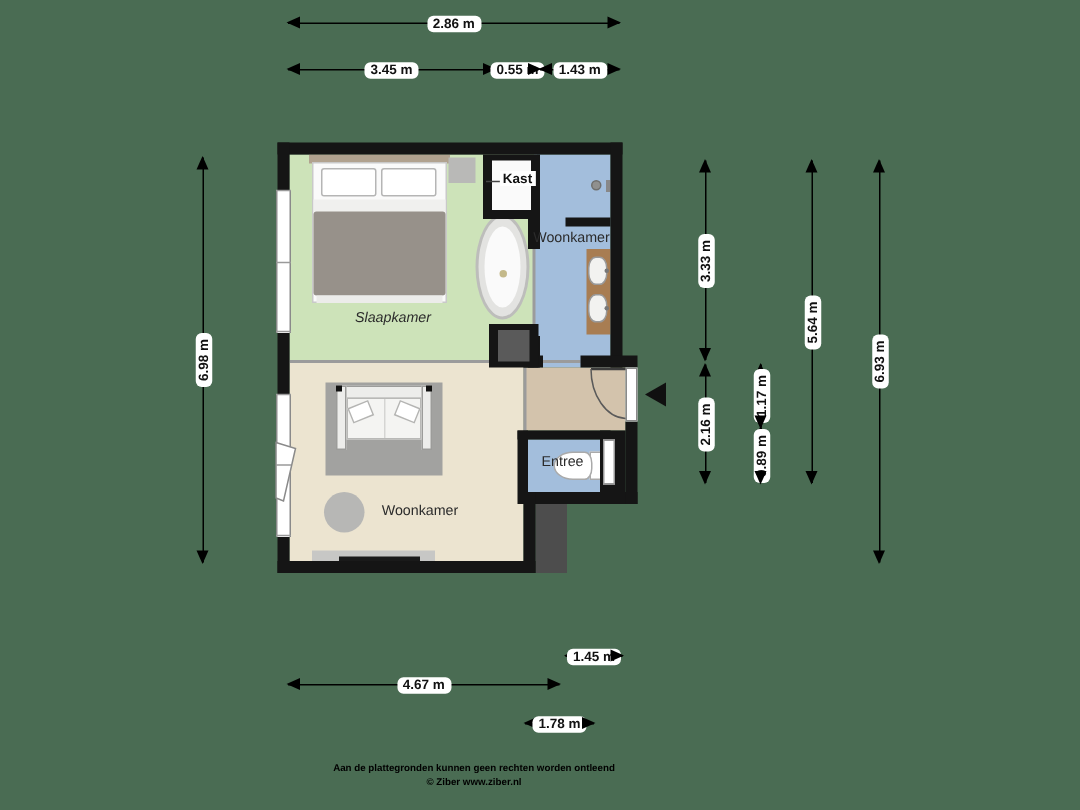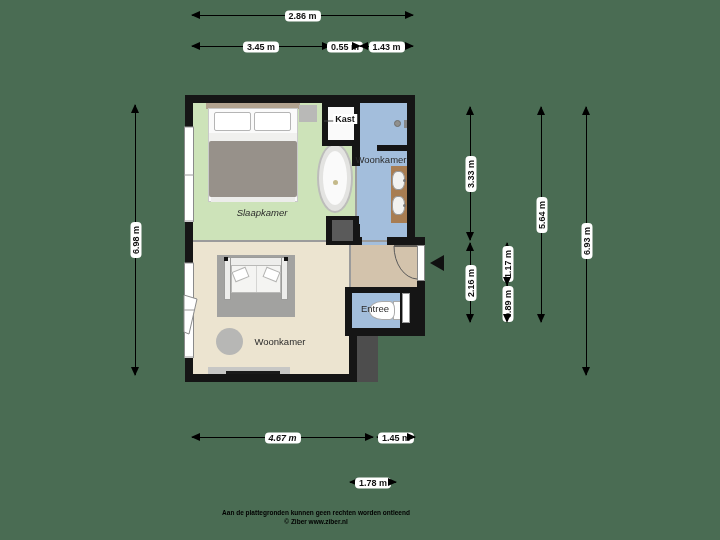"4.67 m" div.dim { font-style: italic -> none; top: 437px -> 456px }
